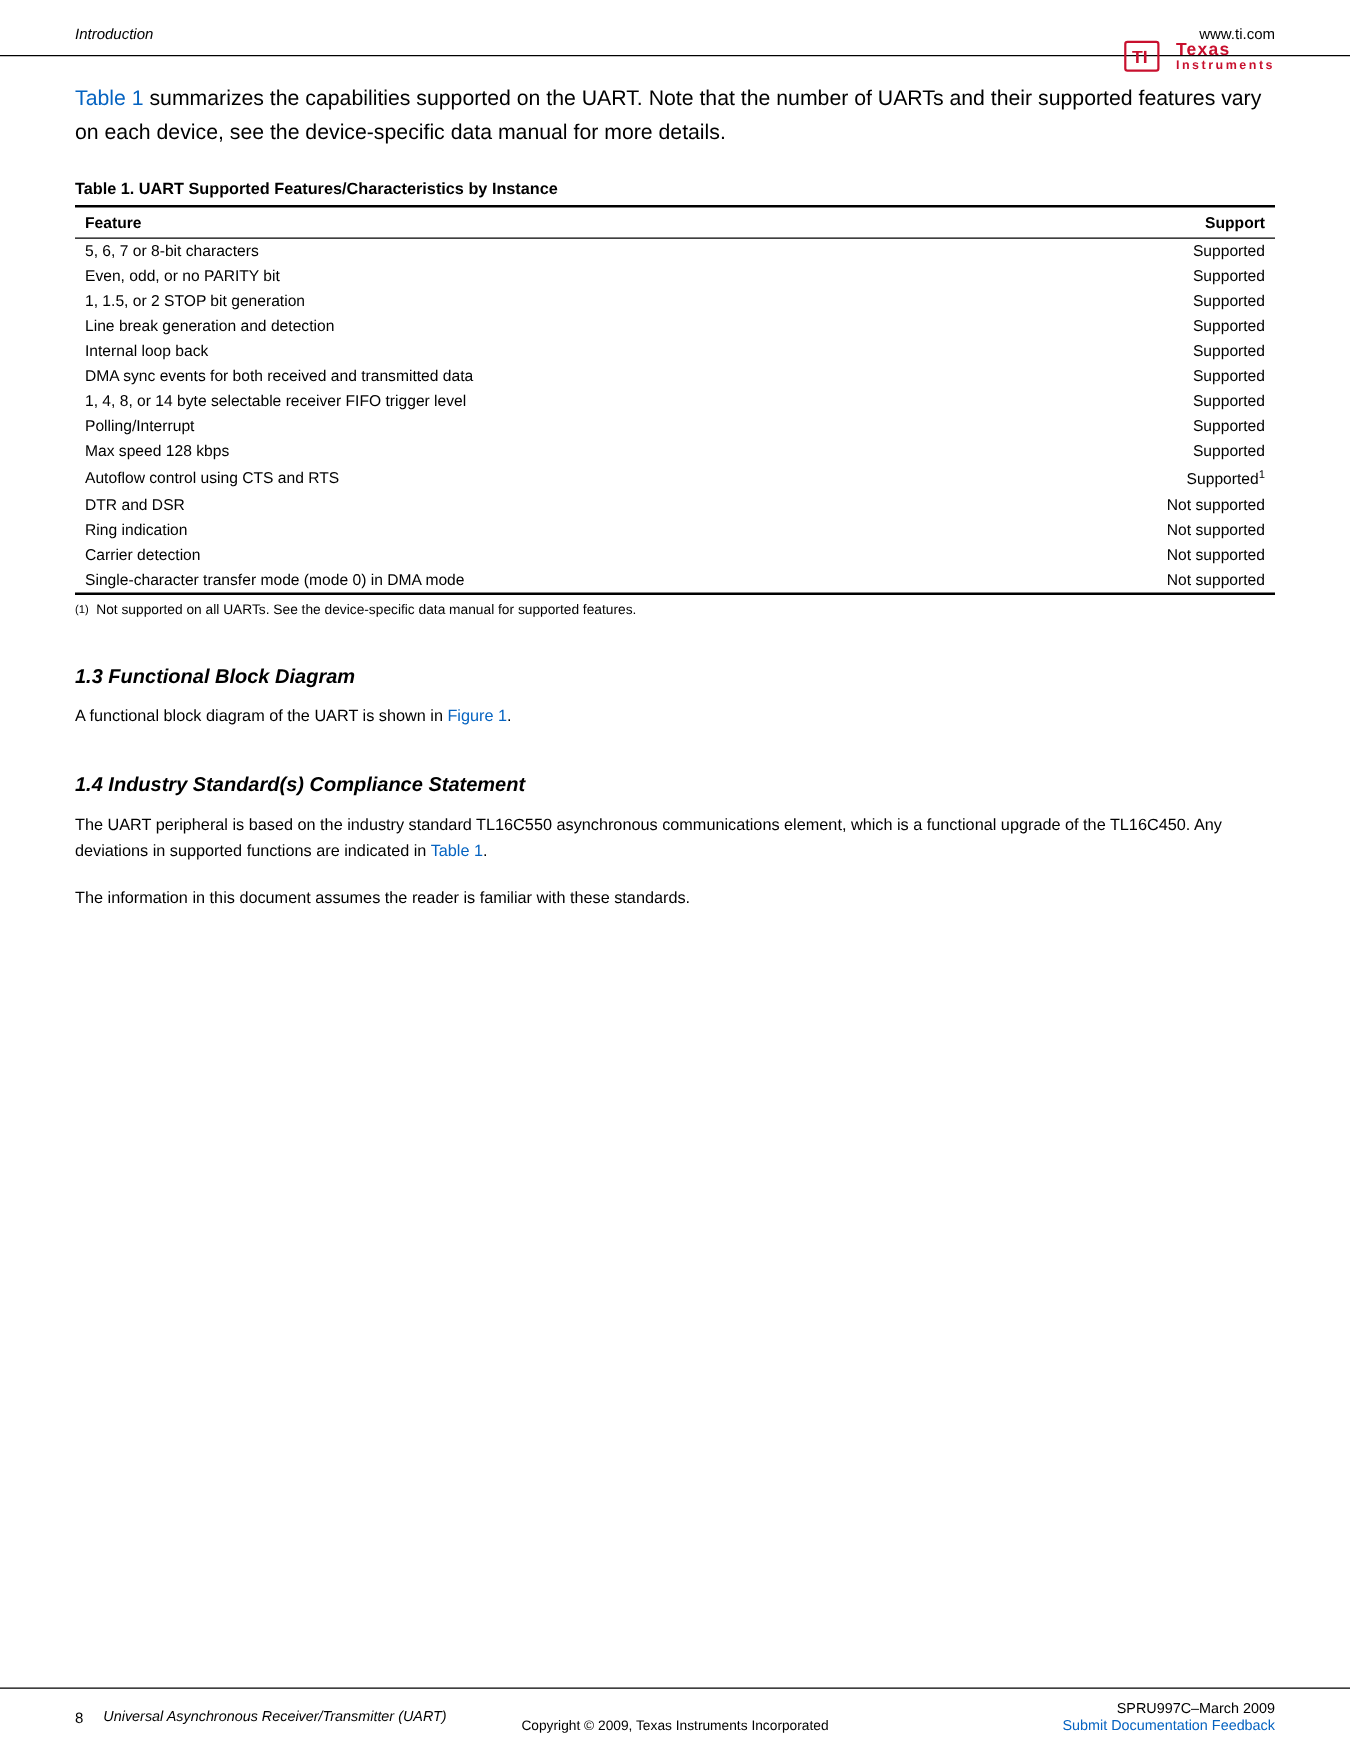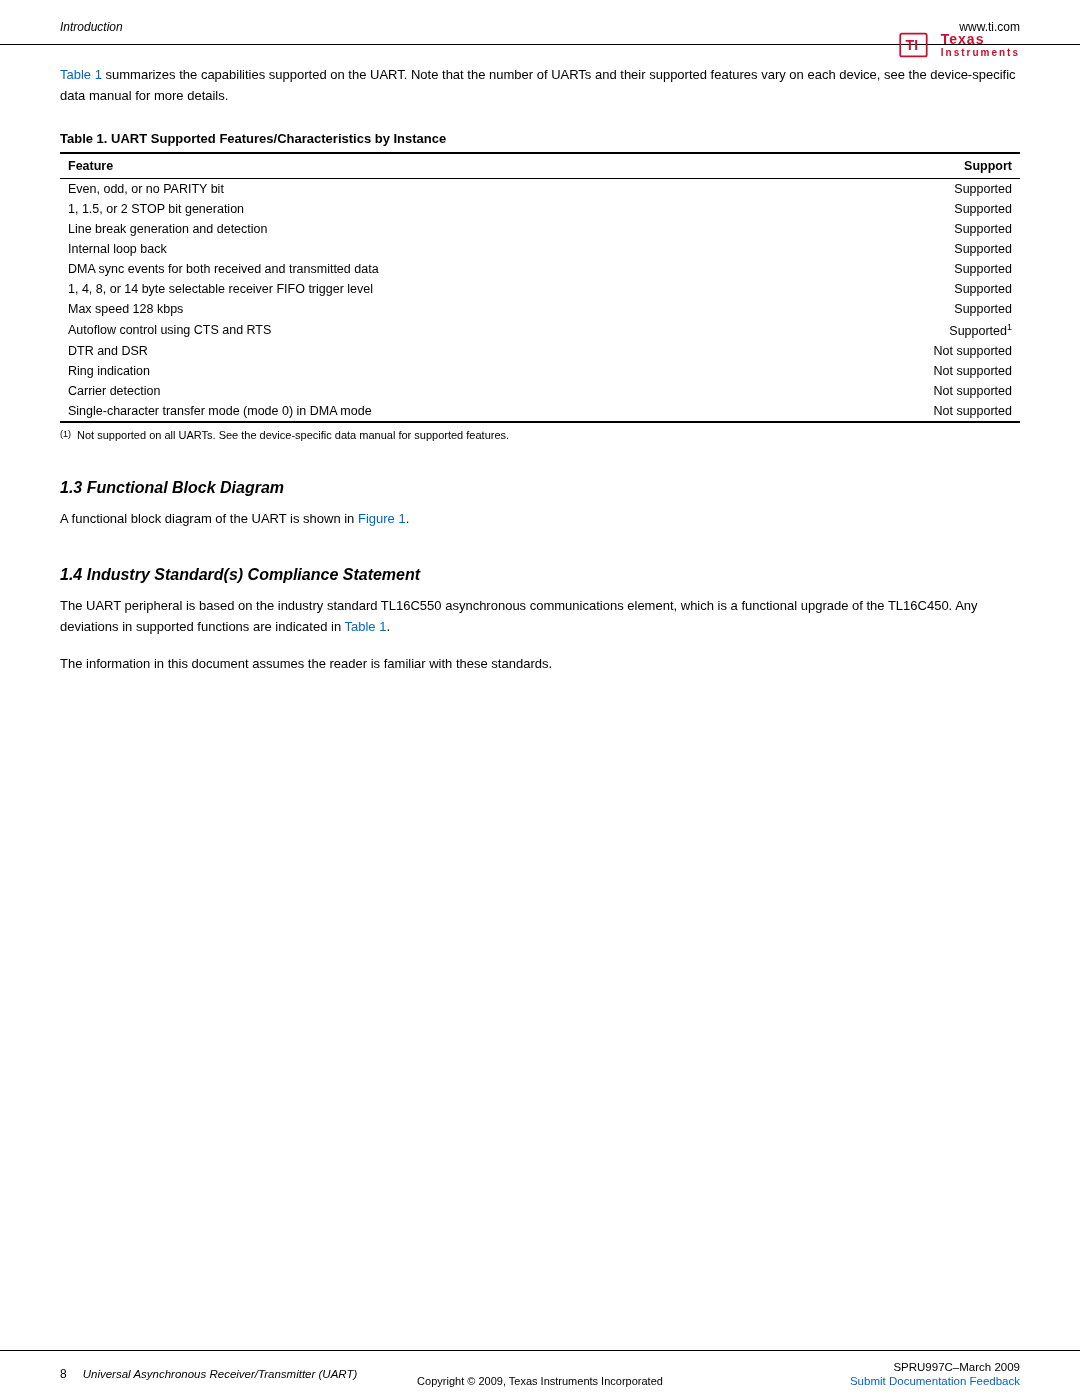"Table 1 summarizes the capabilities" .intro-paragraph { font-size: 13px -> 17px }
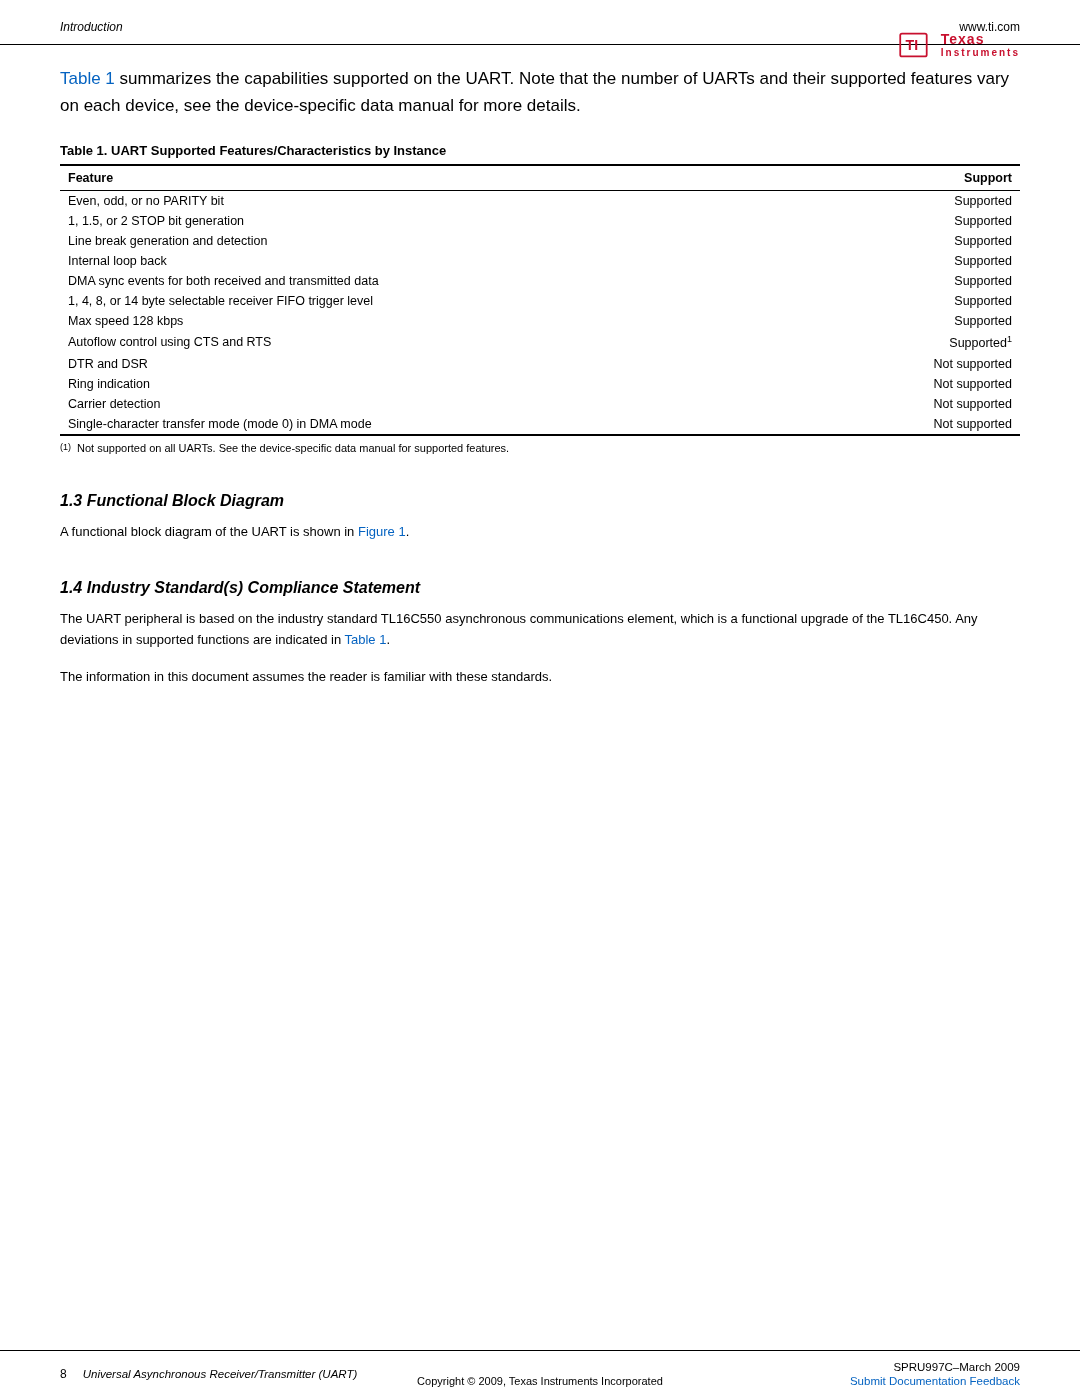"5, 6, 7 or 8-bit" tr { html: none -> <tr> <td>5, 6, 7 or 8-bit characters</td> <td>Supported</td> </tr> }
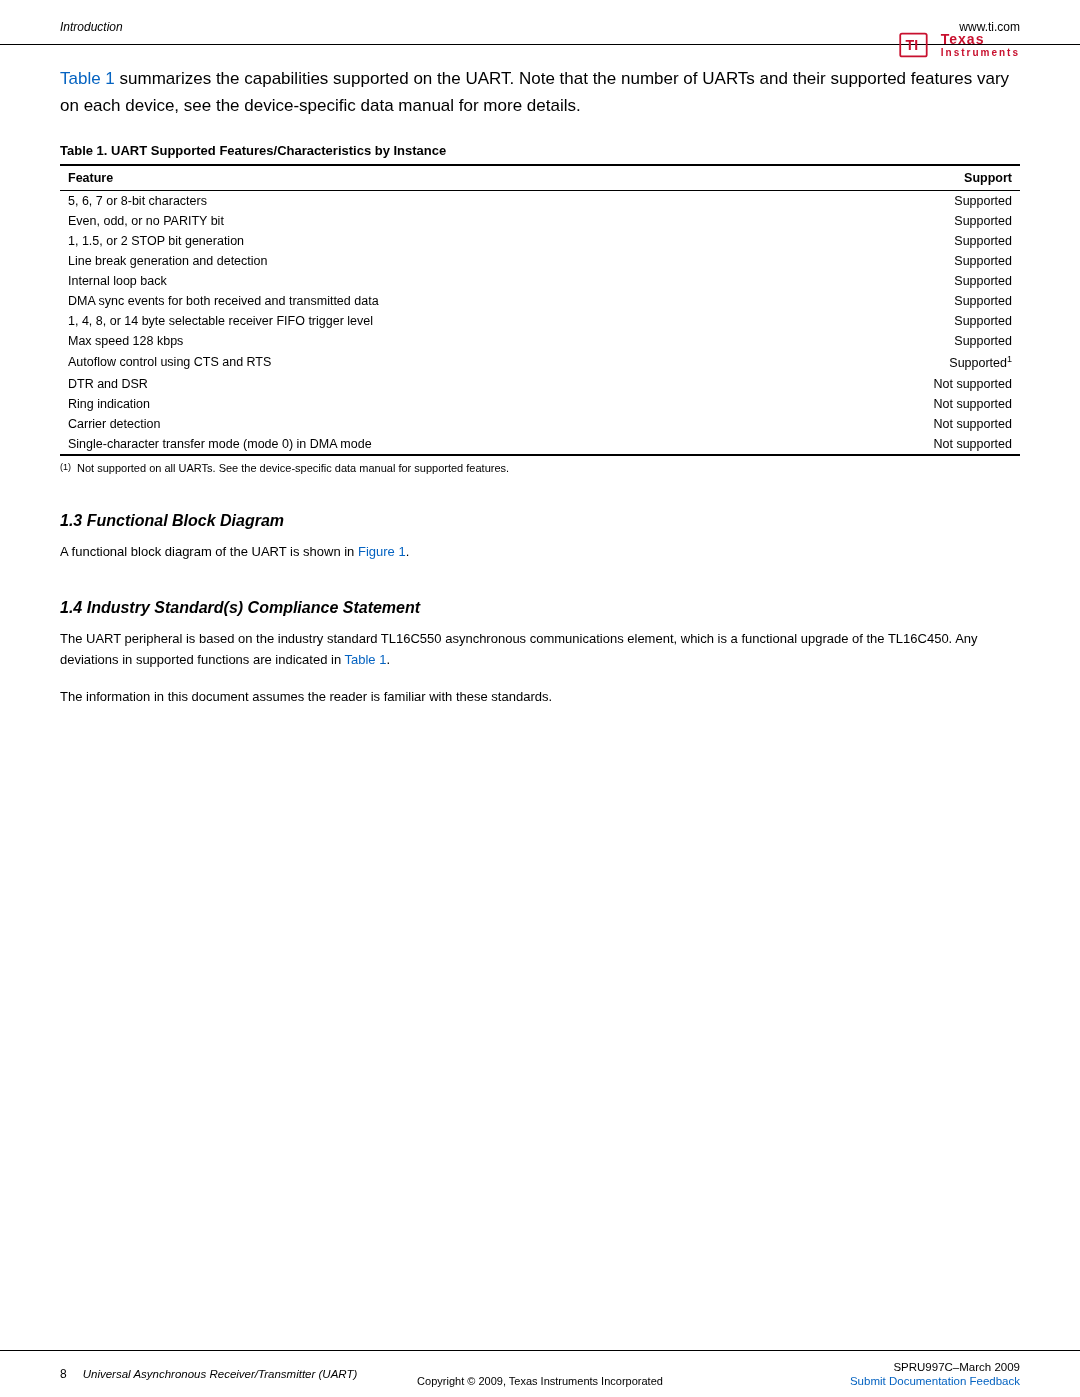"Polling/Interrupt" tr { html: none -> <tr> <td>Polling/Interrupt</td> <td>Supported</td> </tr> }
